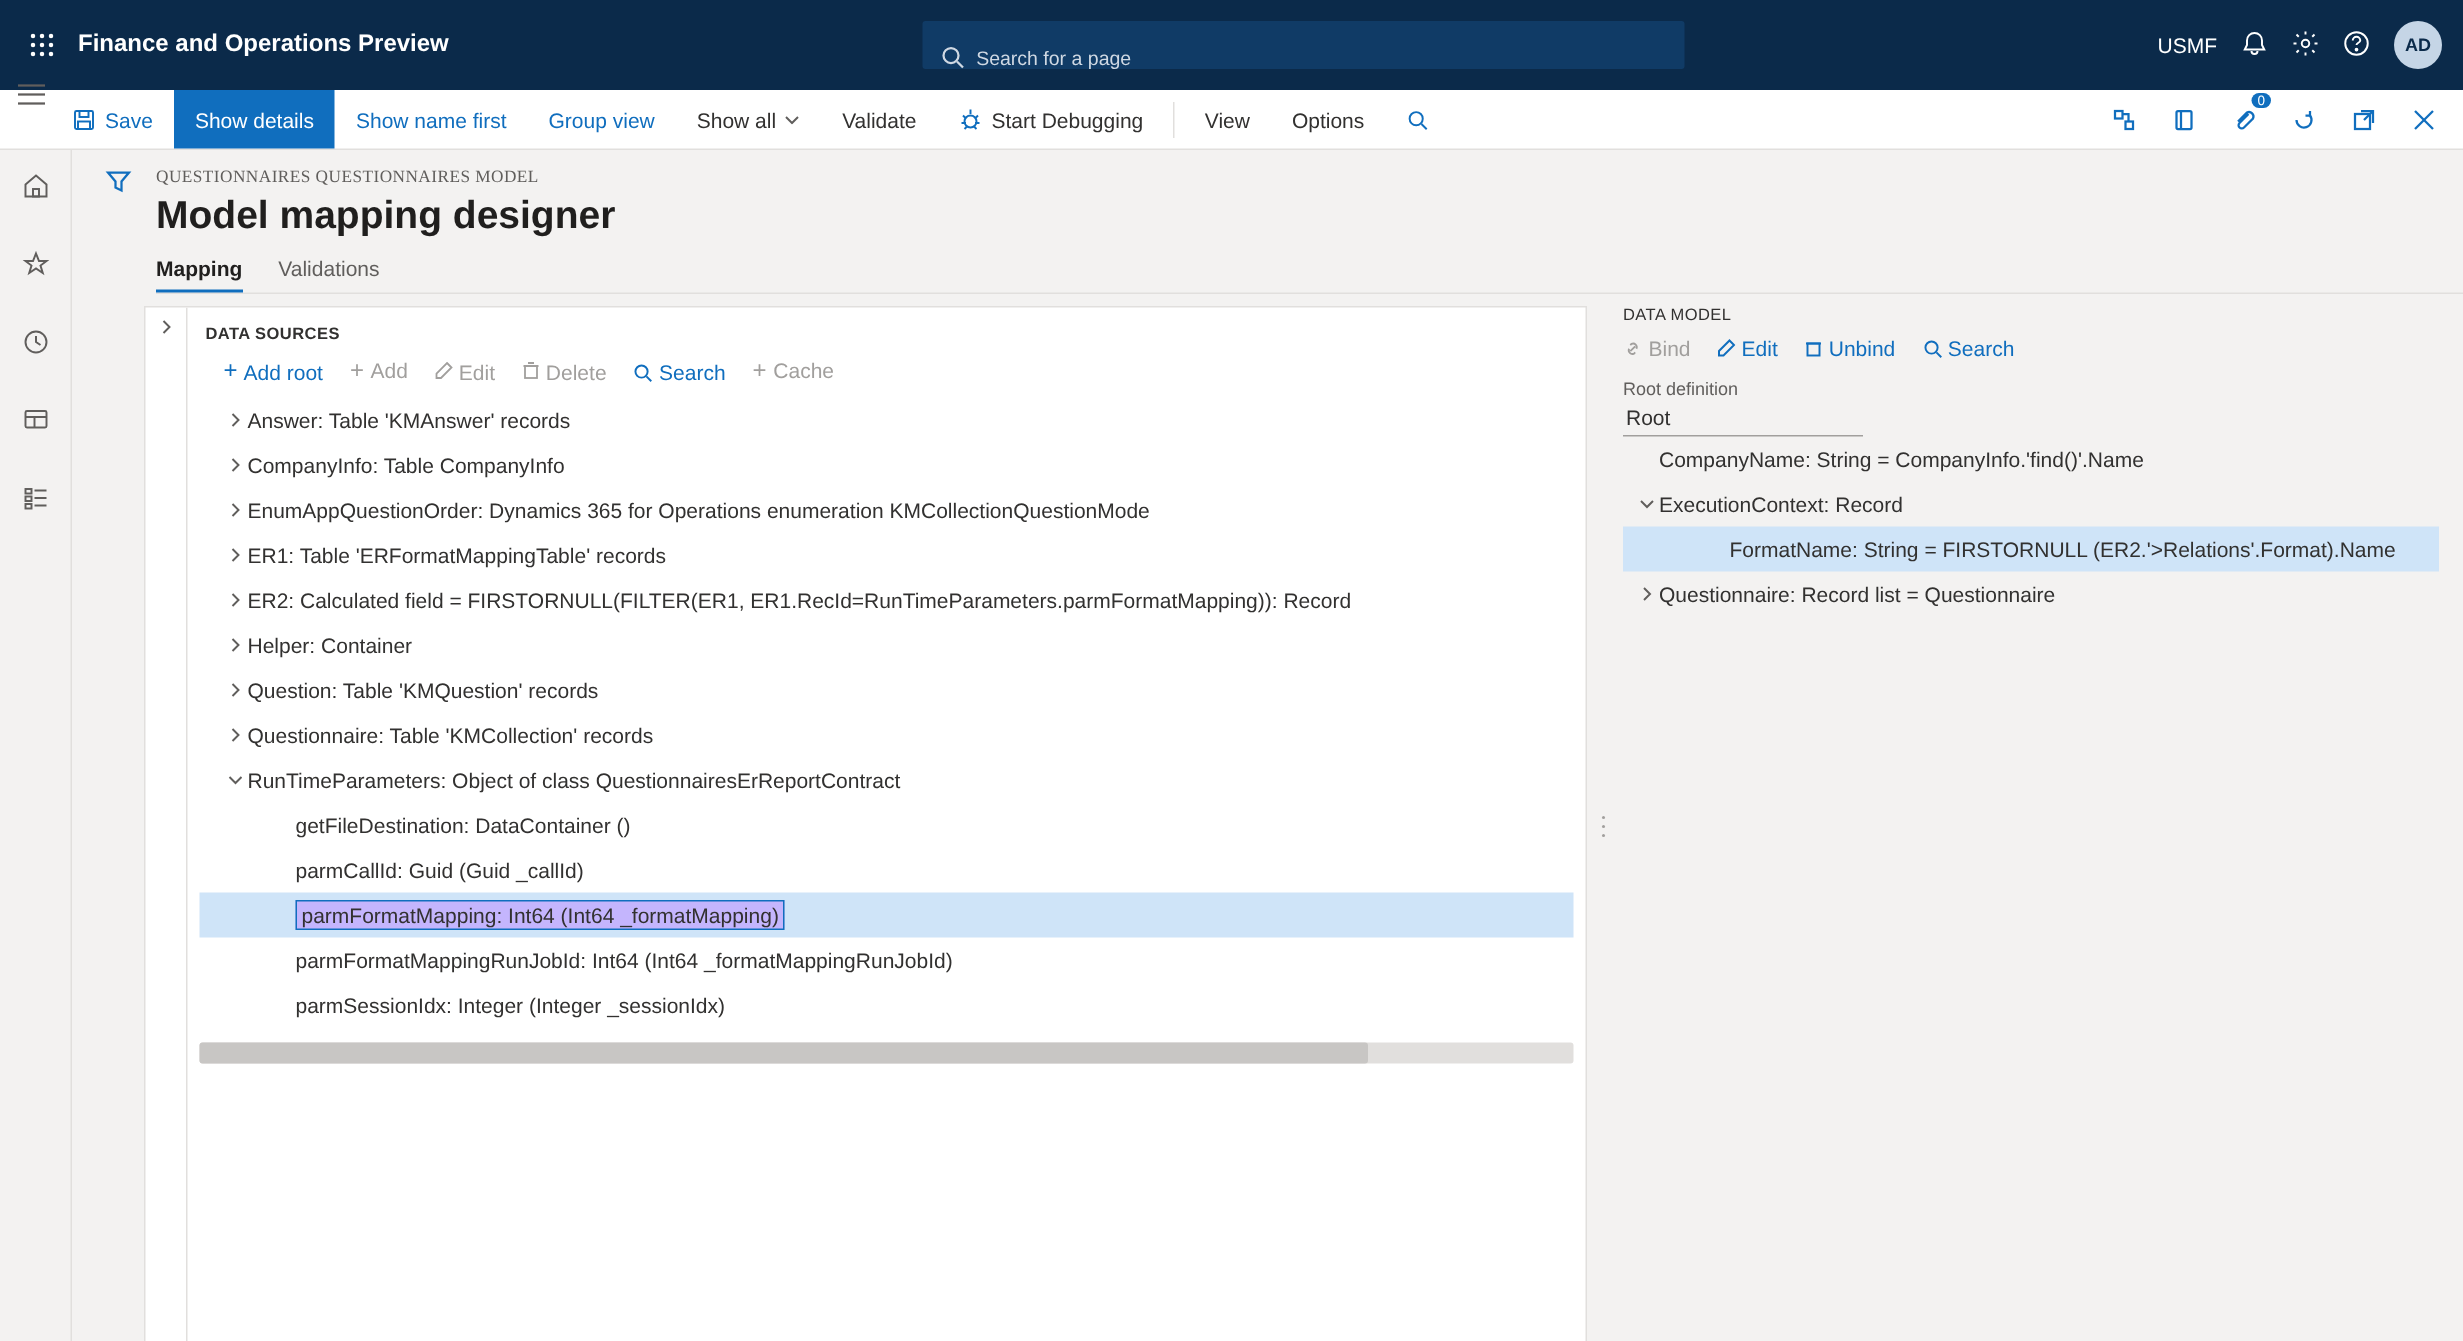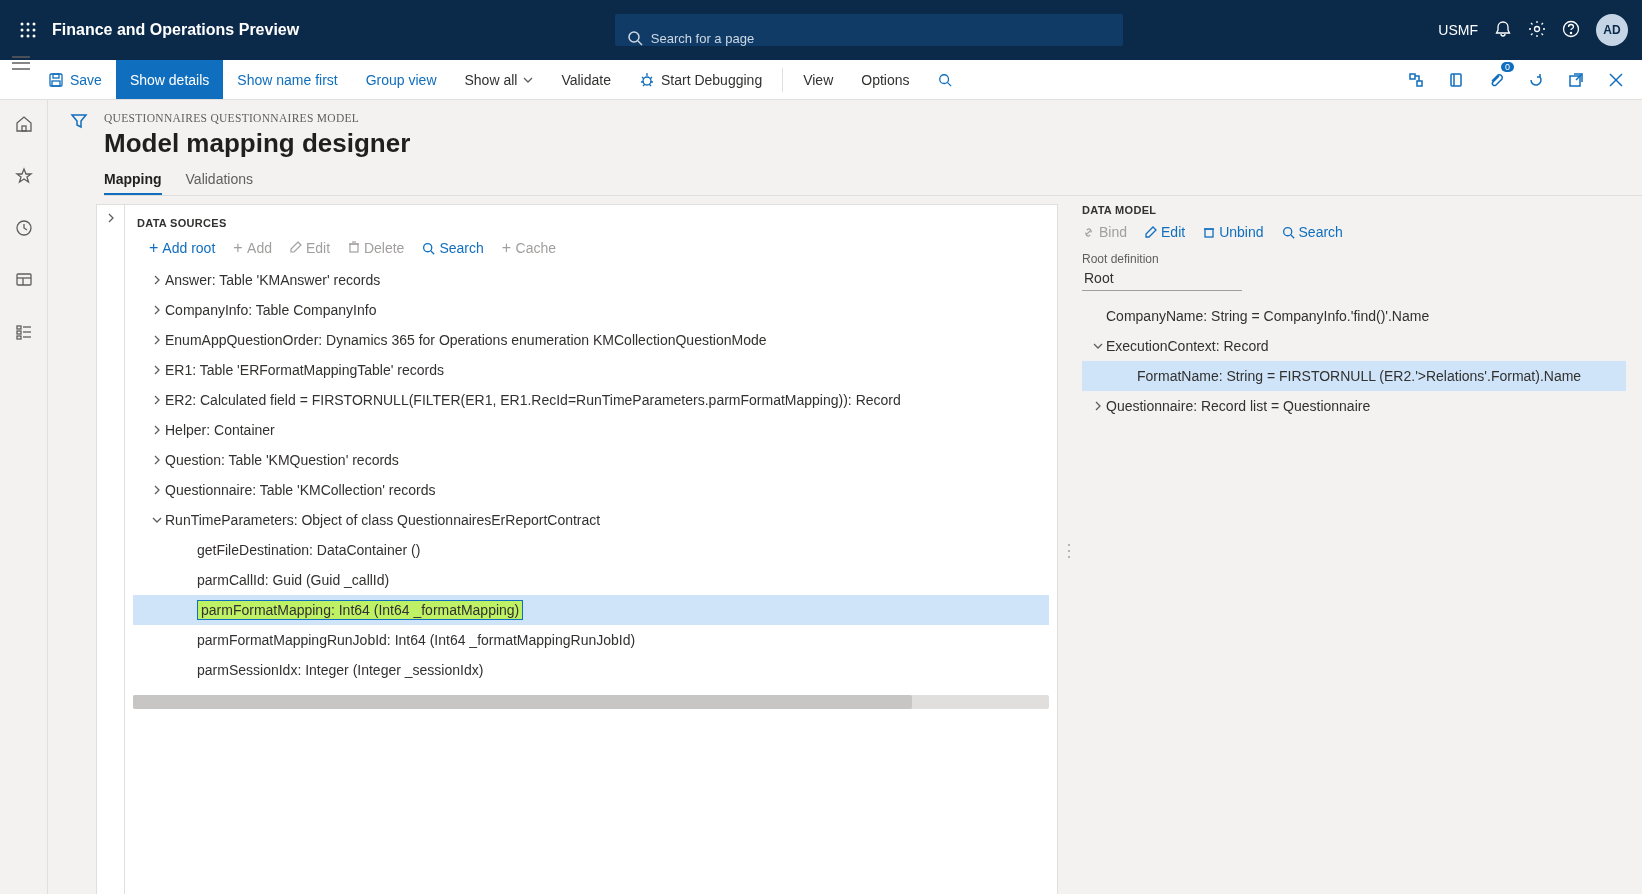"DATA MODEL" .dm-title { font-weight: 700 -> 400 }
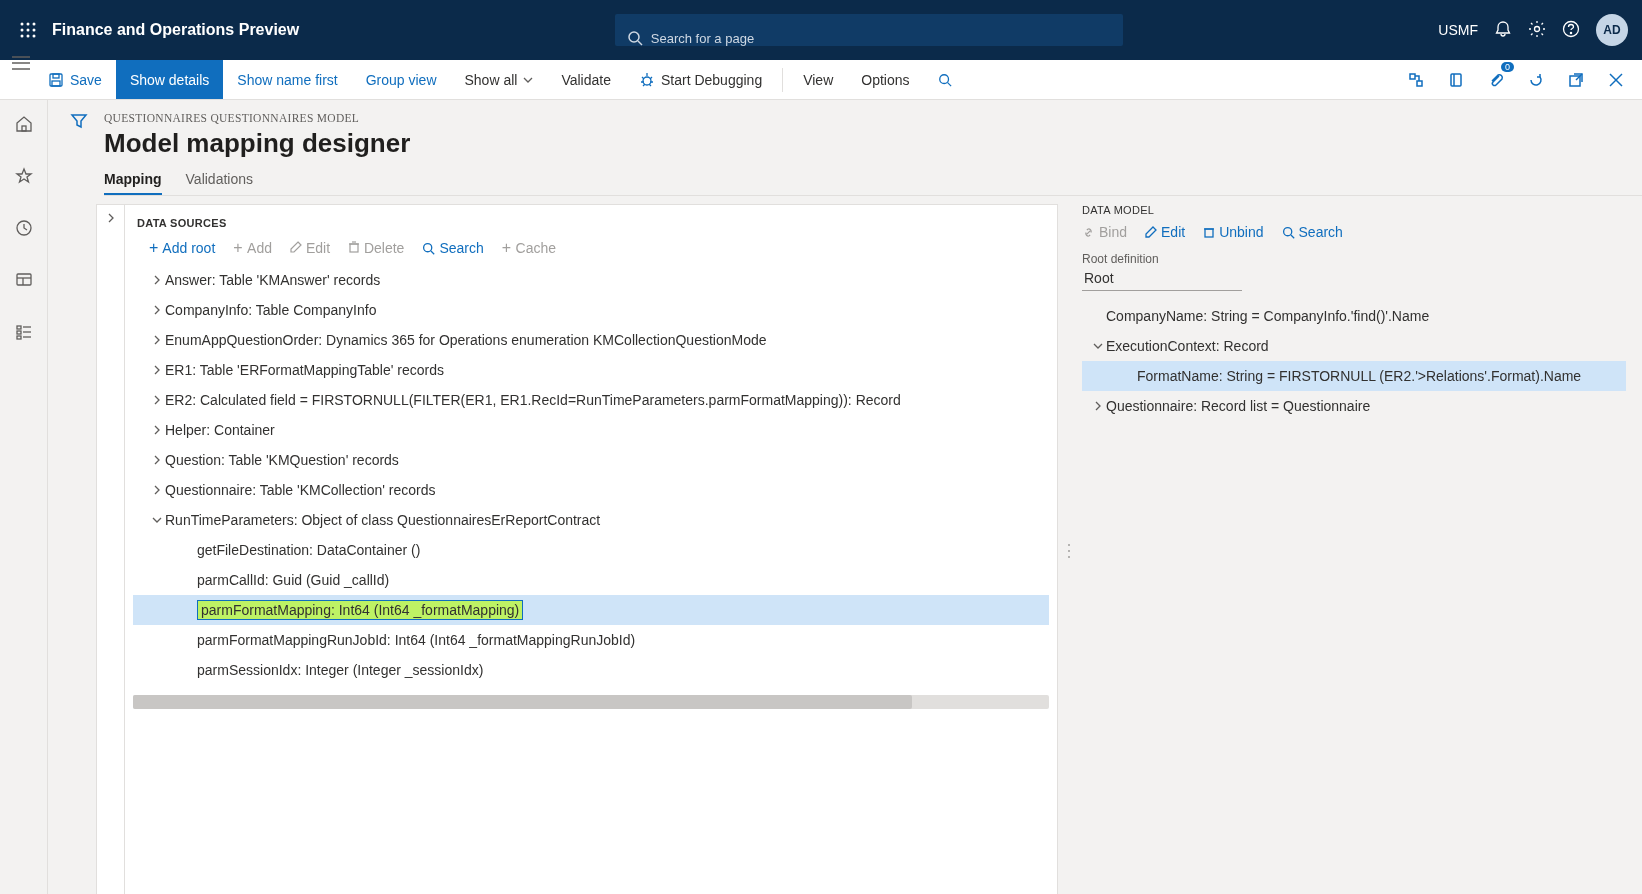"Root" .rootdef-val { margin-bottom: 10px -> none }
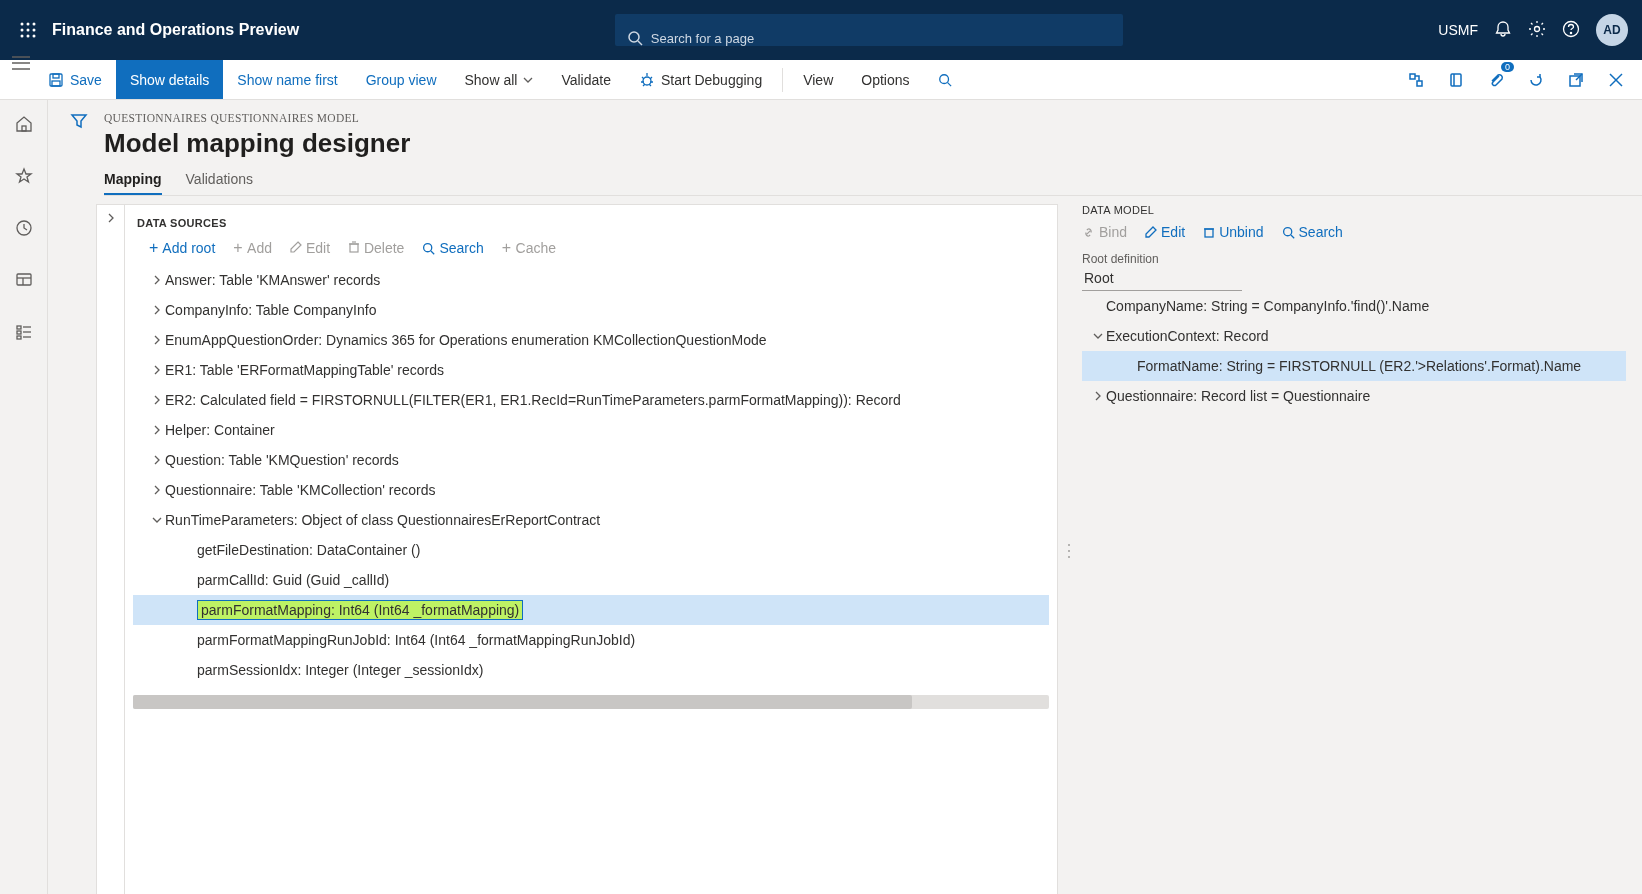"FormatName: String = FIRSTORNULL" .dm-tree .node.child { padding-left: 39px -> 55px }
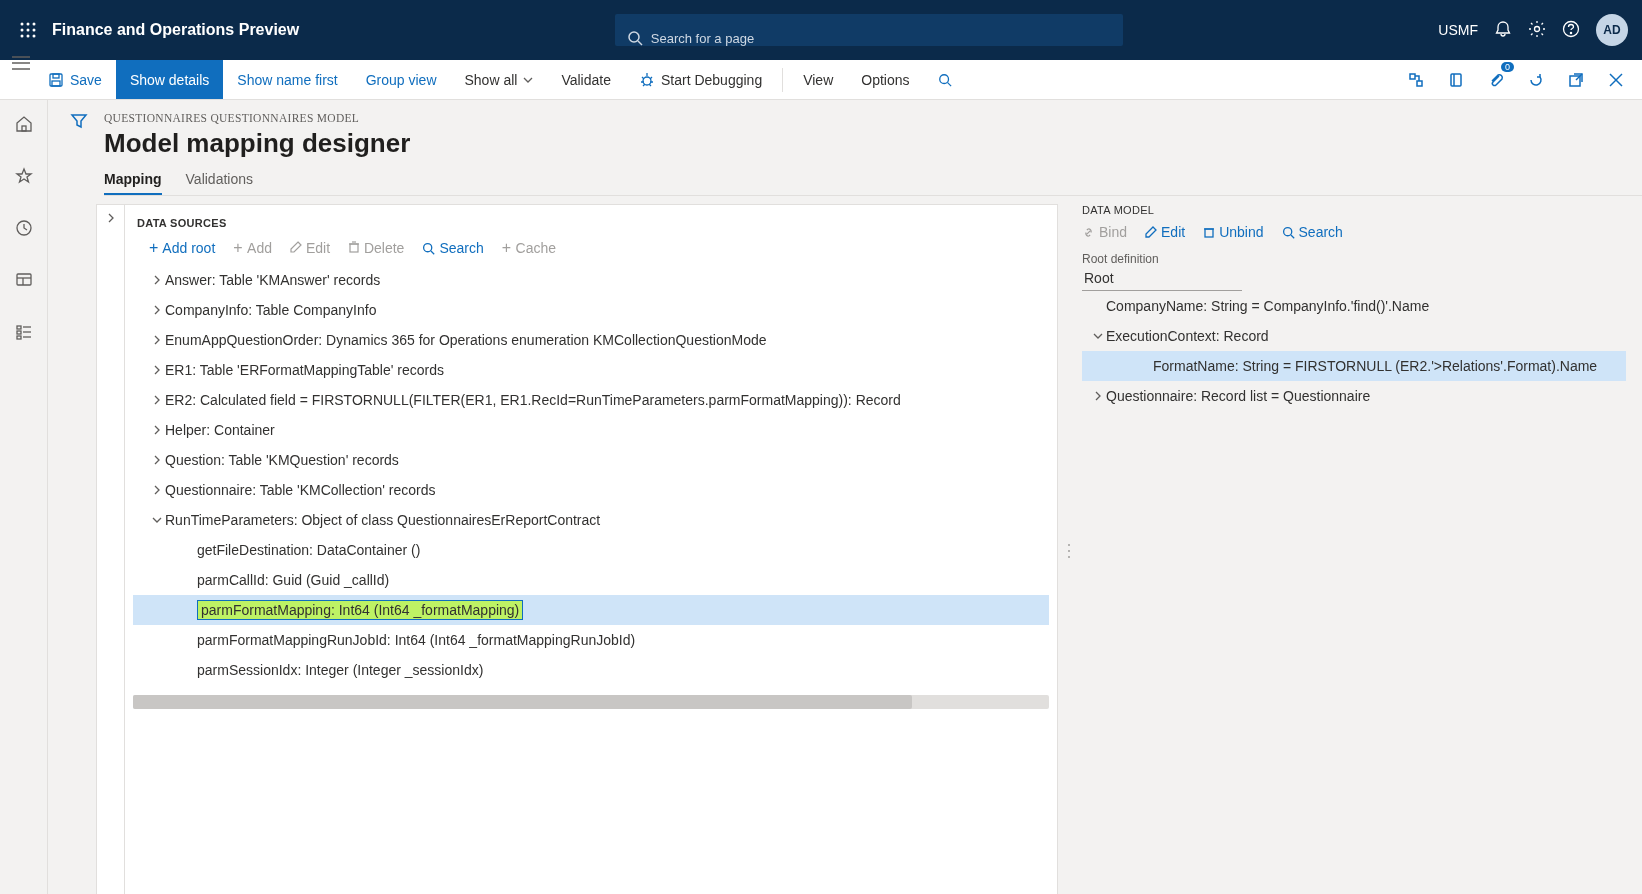"parmFormatMapping: Int64 (Int64" .tree .node.selected .label { background: #bef264 -> #c4b5fd }
